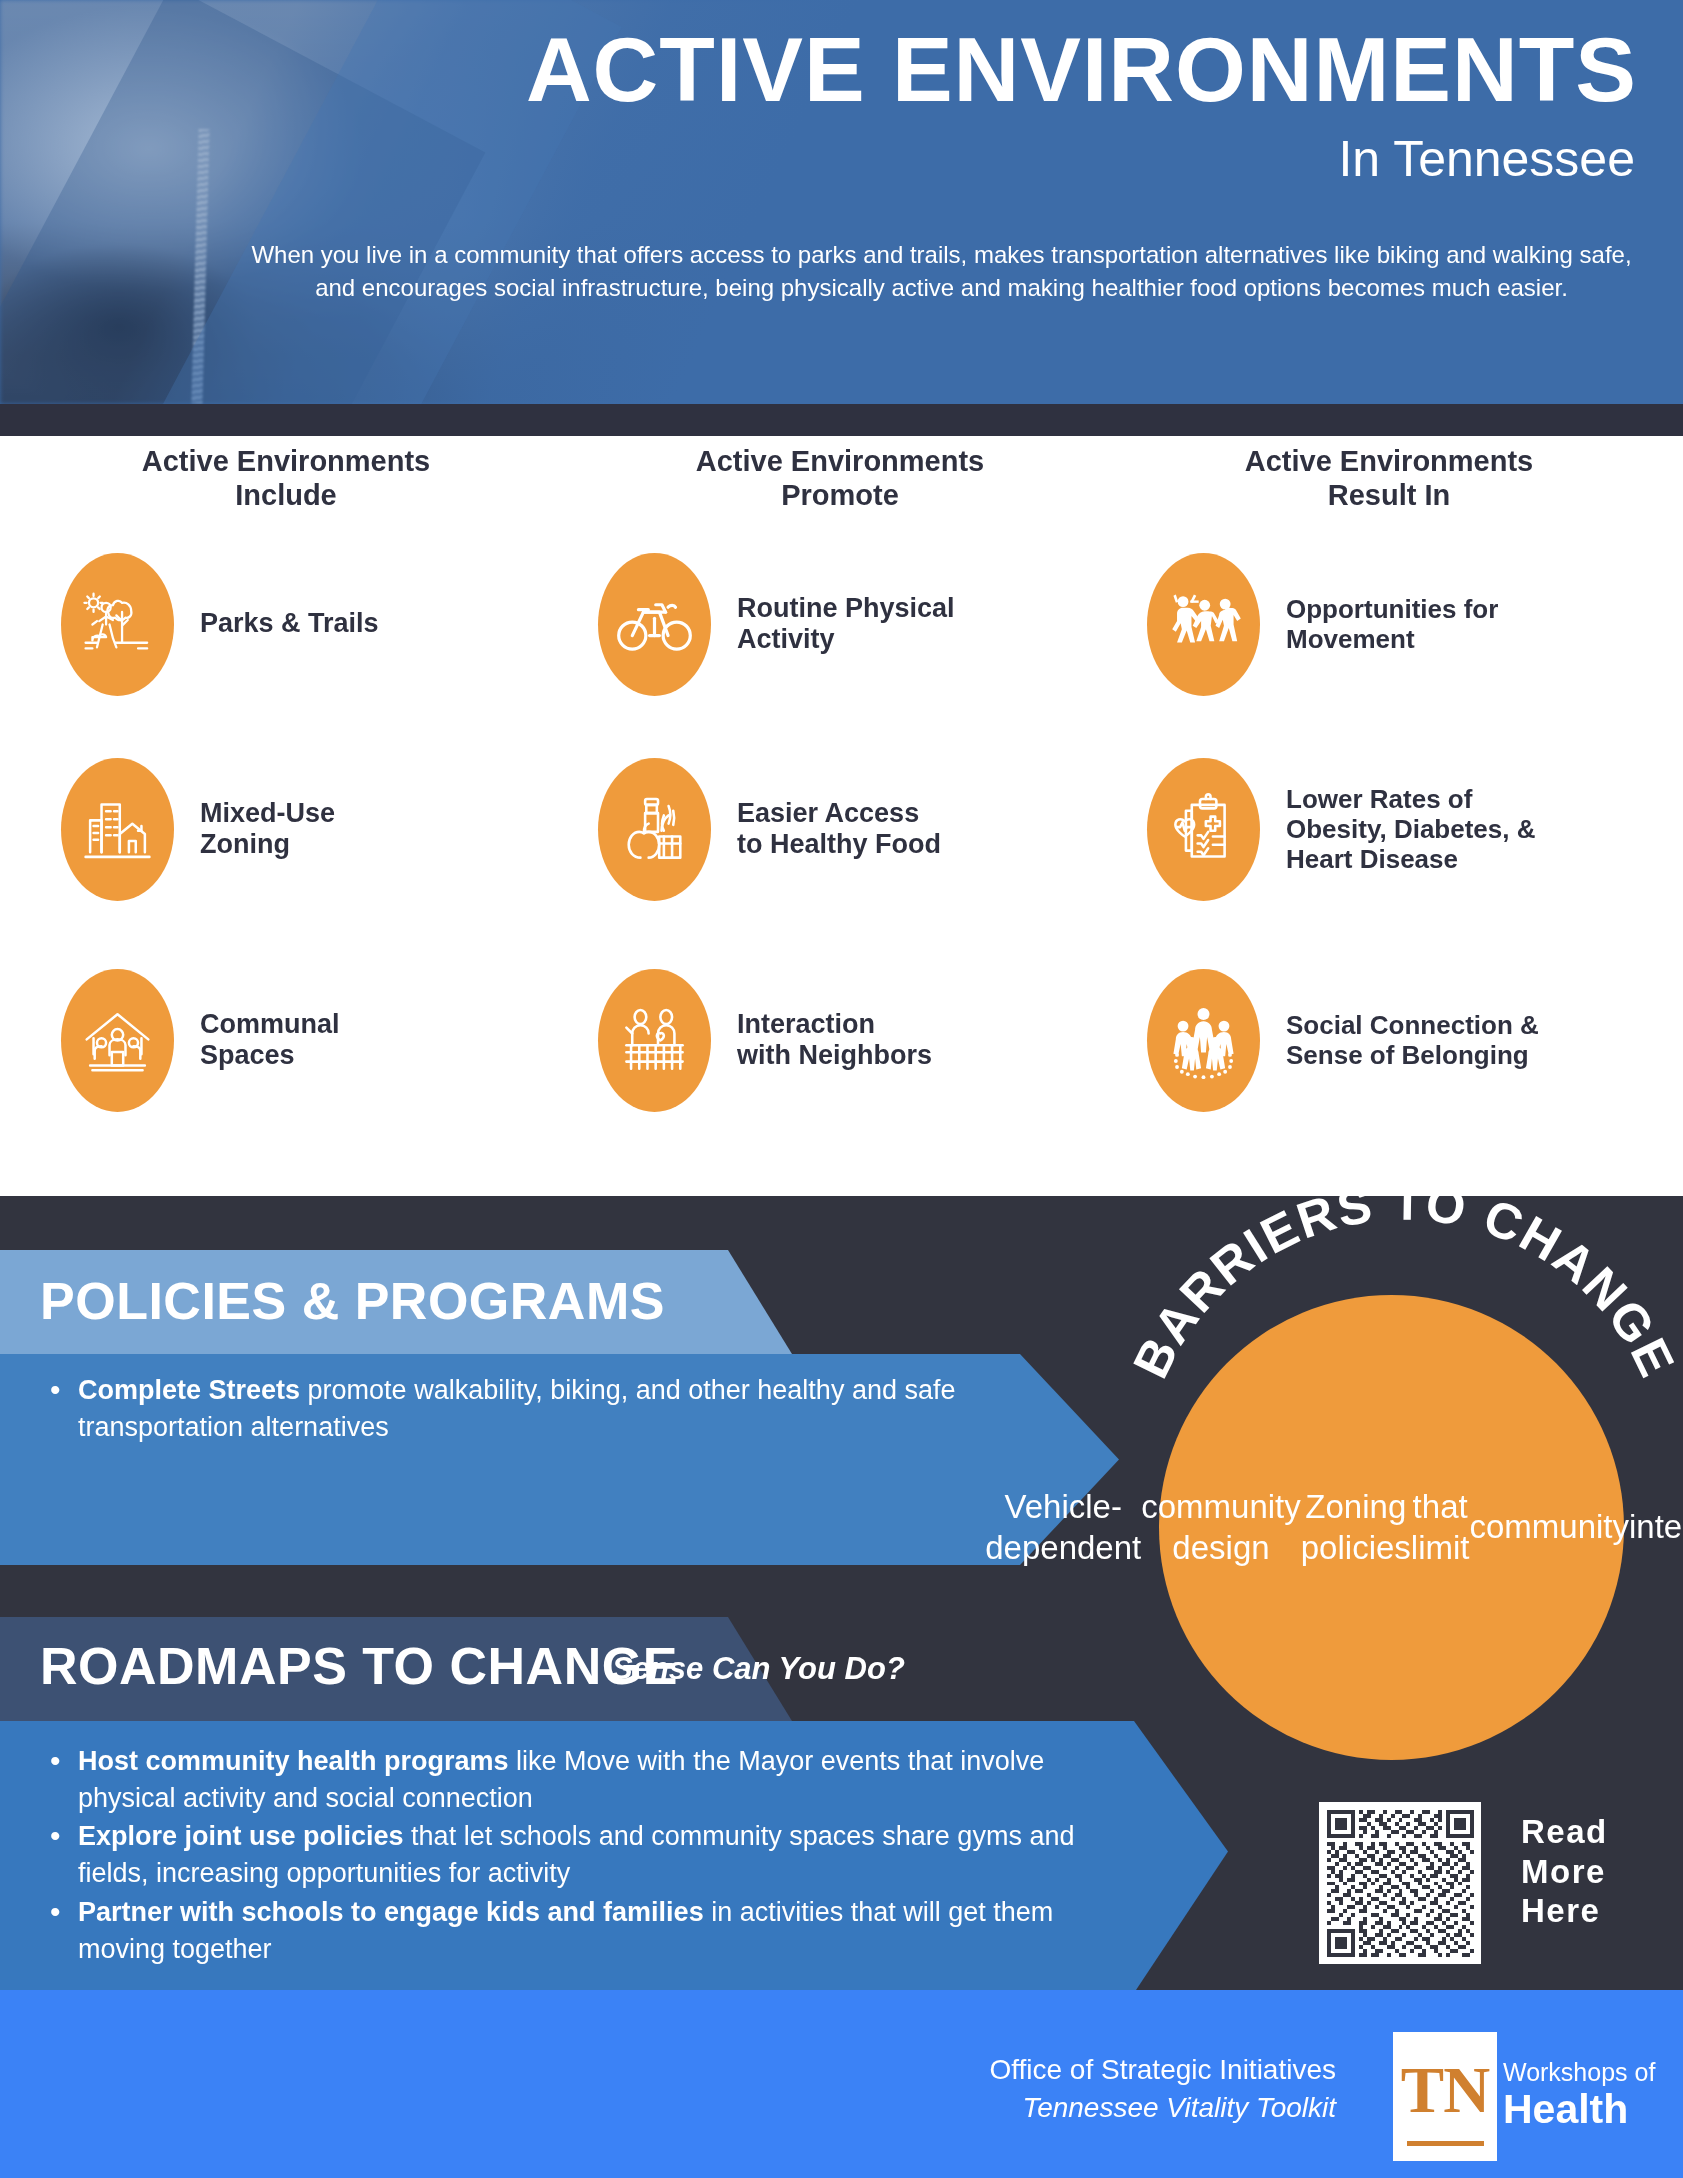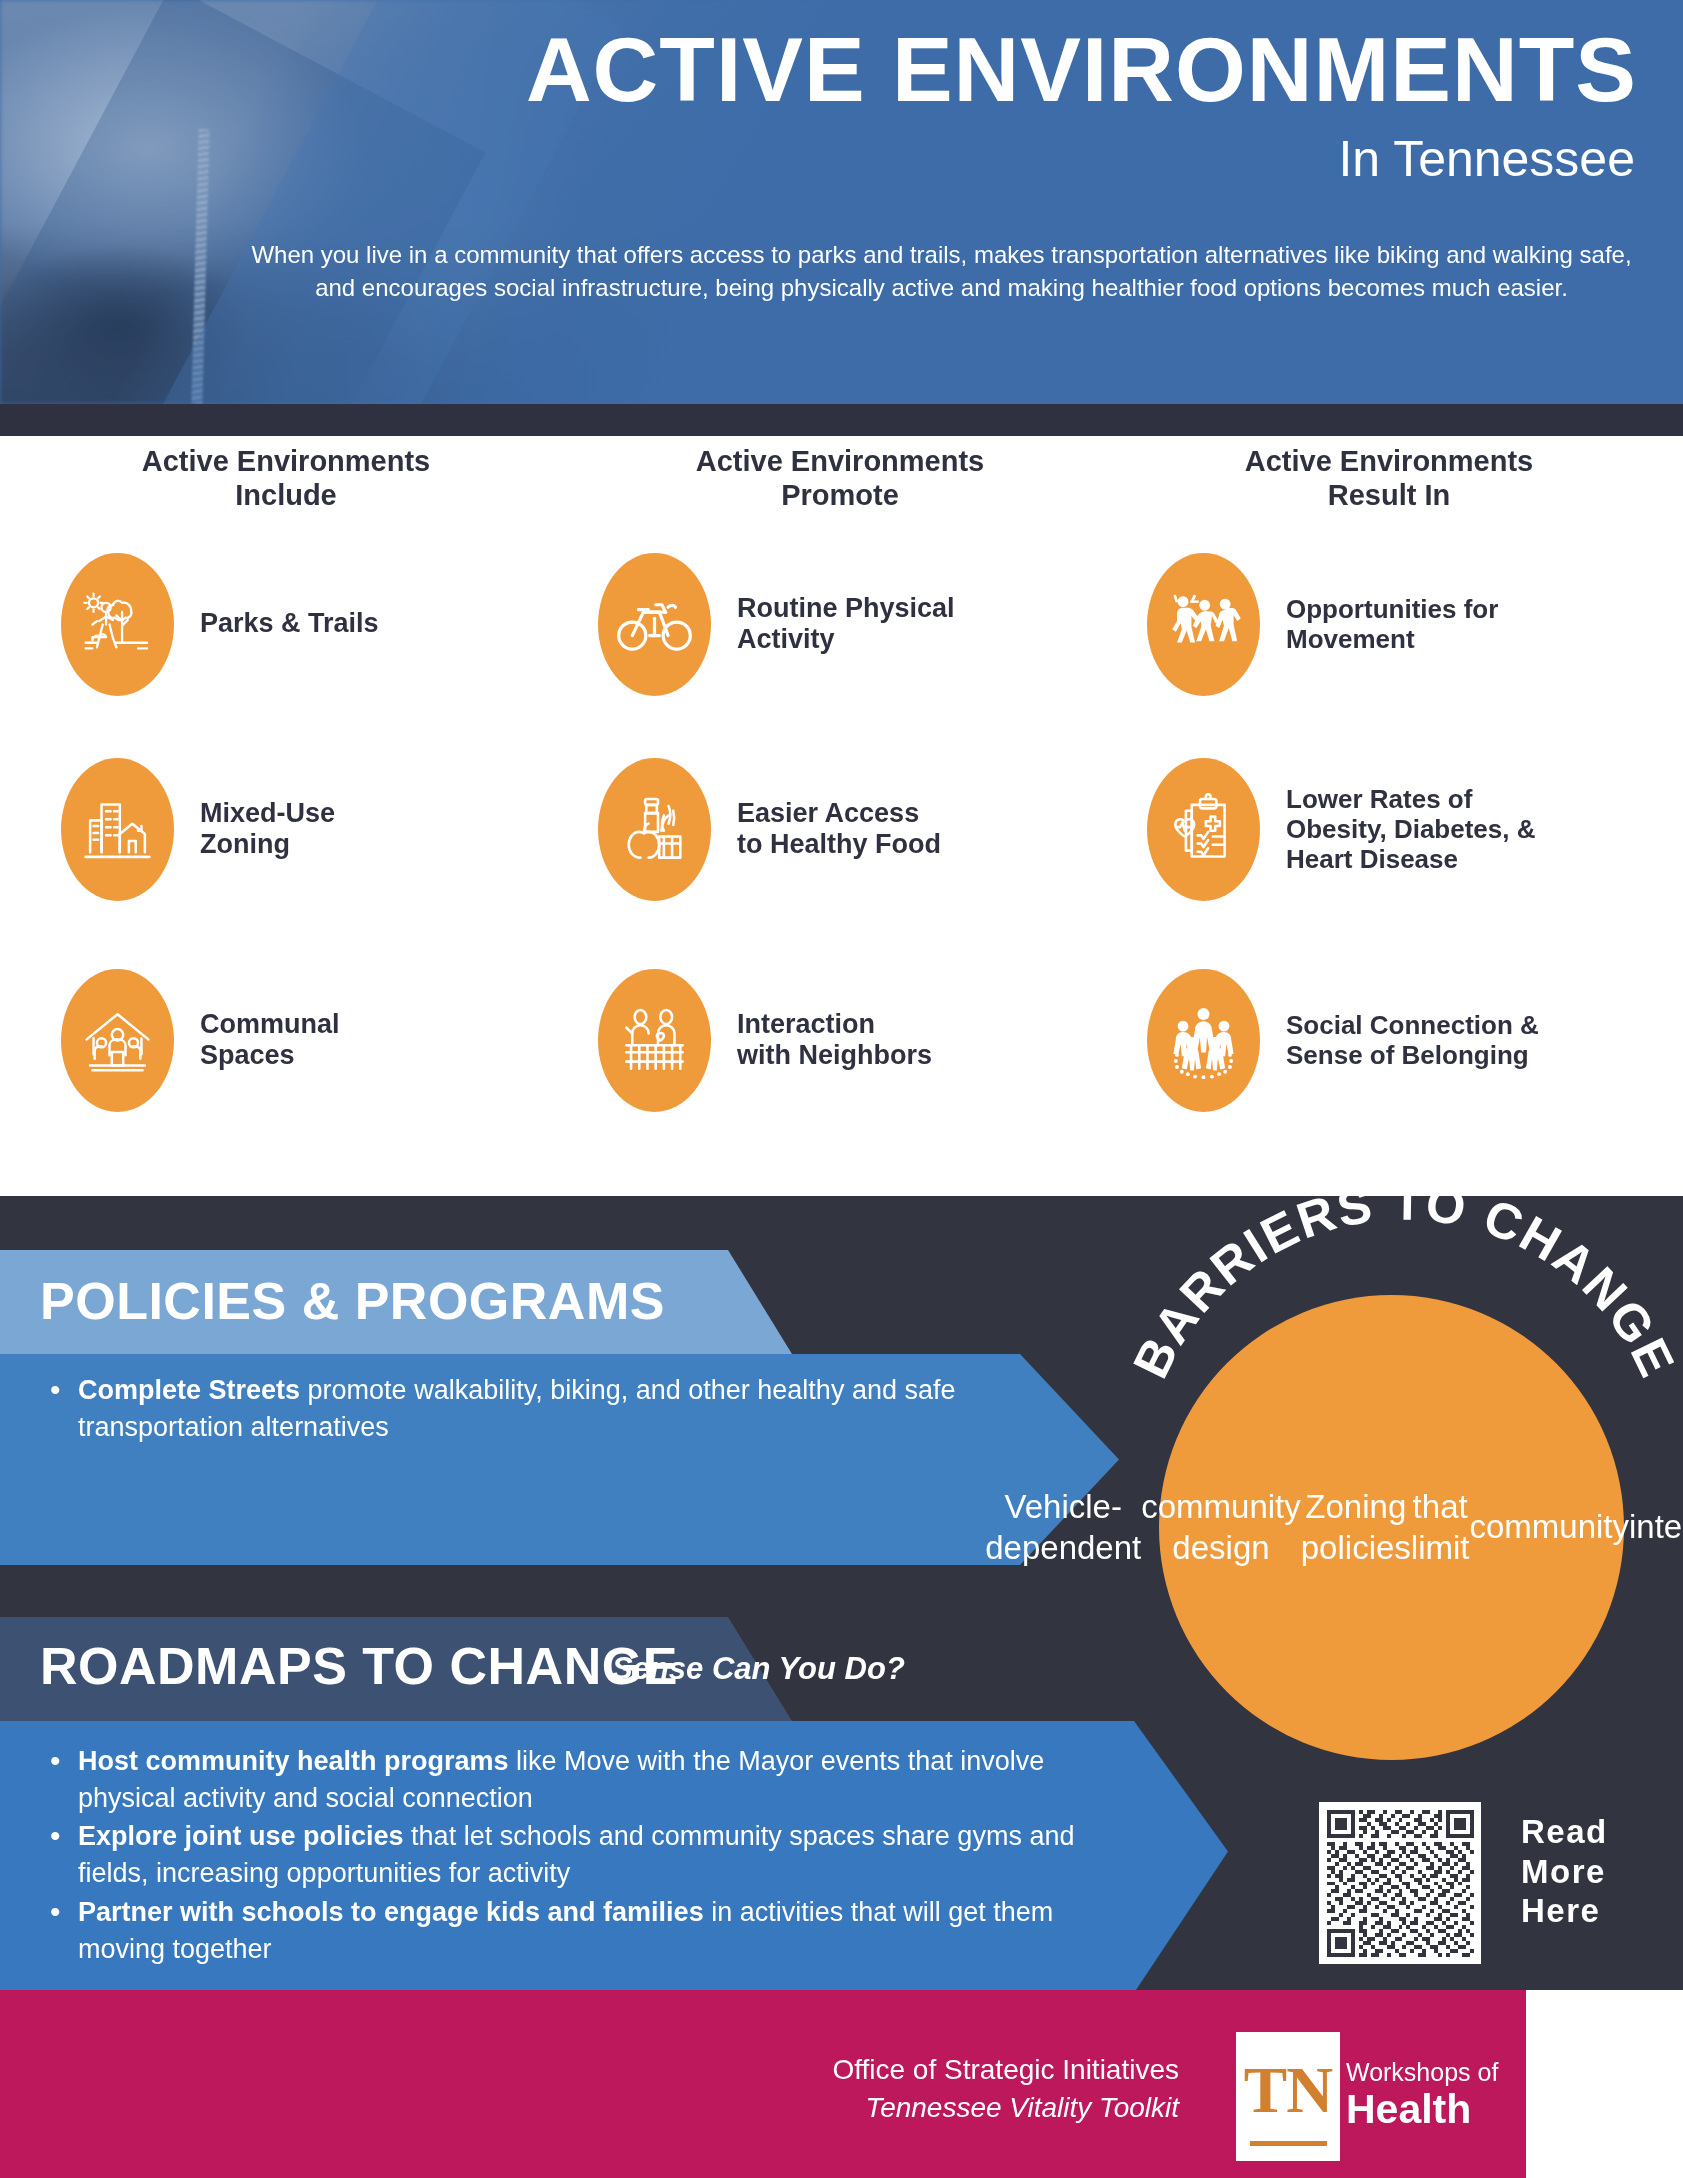"Office of Strategic Initiatives" .footer { background: #be185d -> #3b82f6; width: 1526px -> 1683px }
